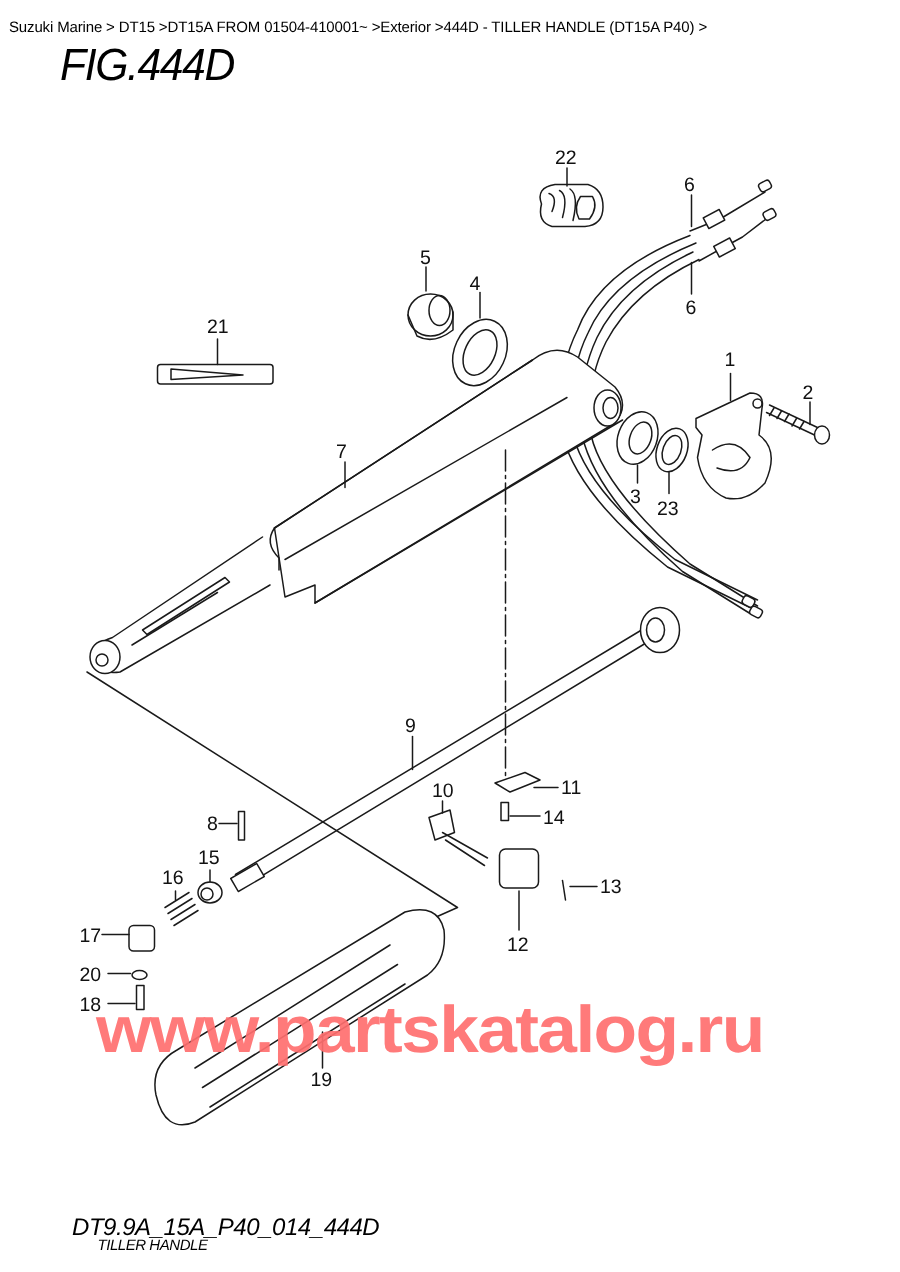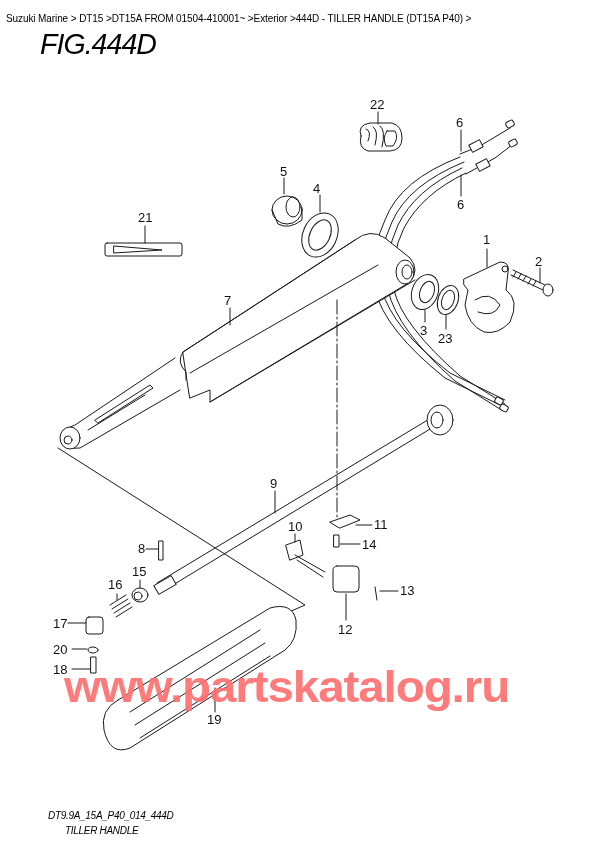"DT9.9A_15A_P40_014_444D" .footer-code { font-size: 10px -> 16px }
